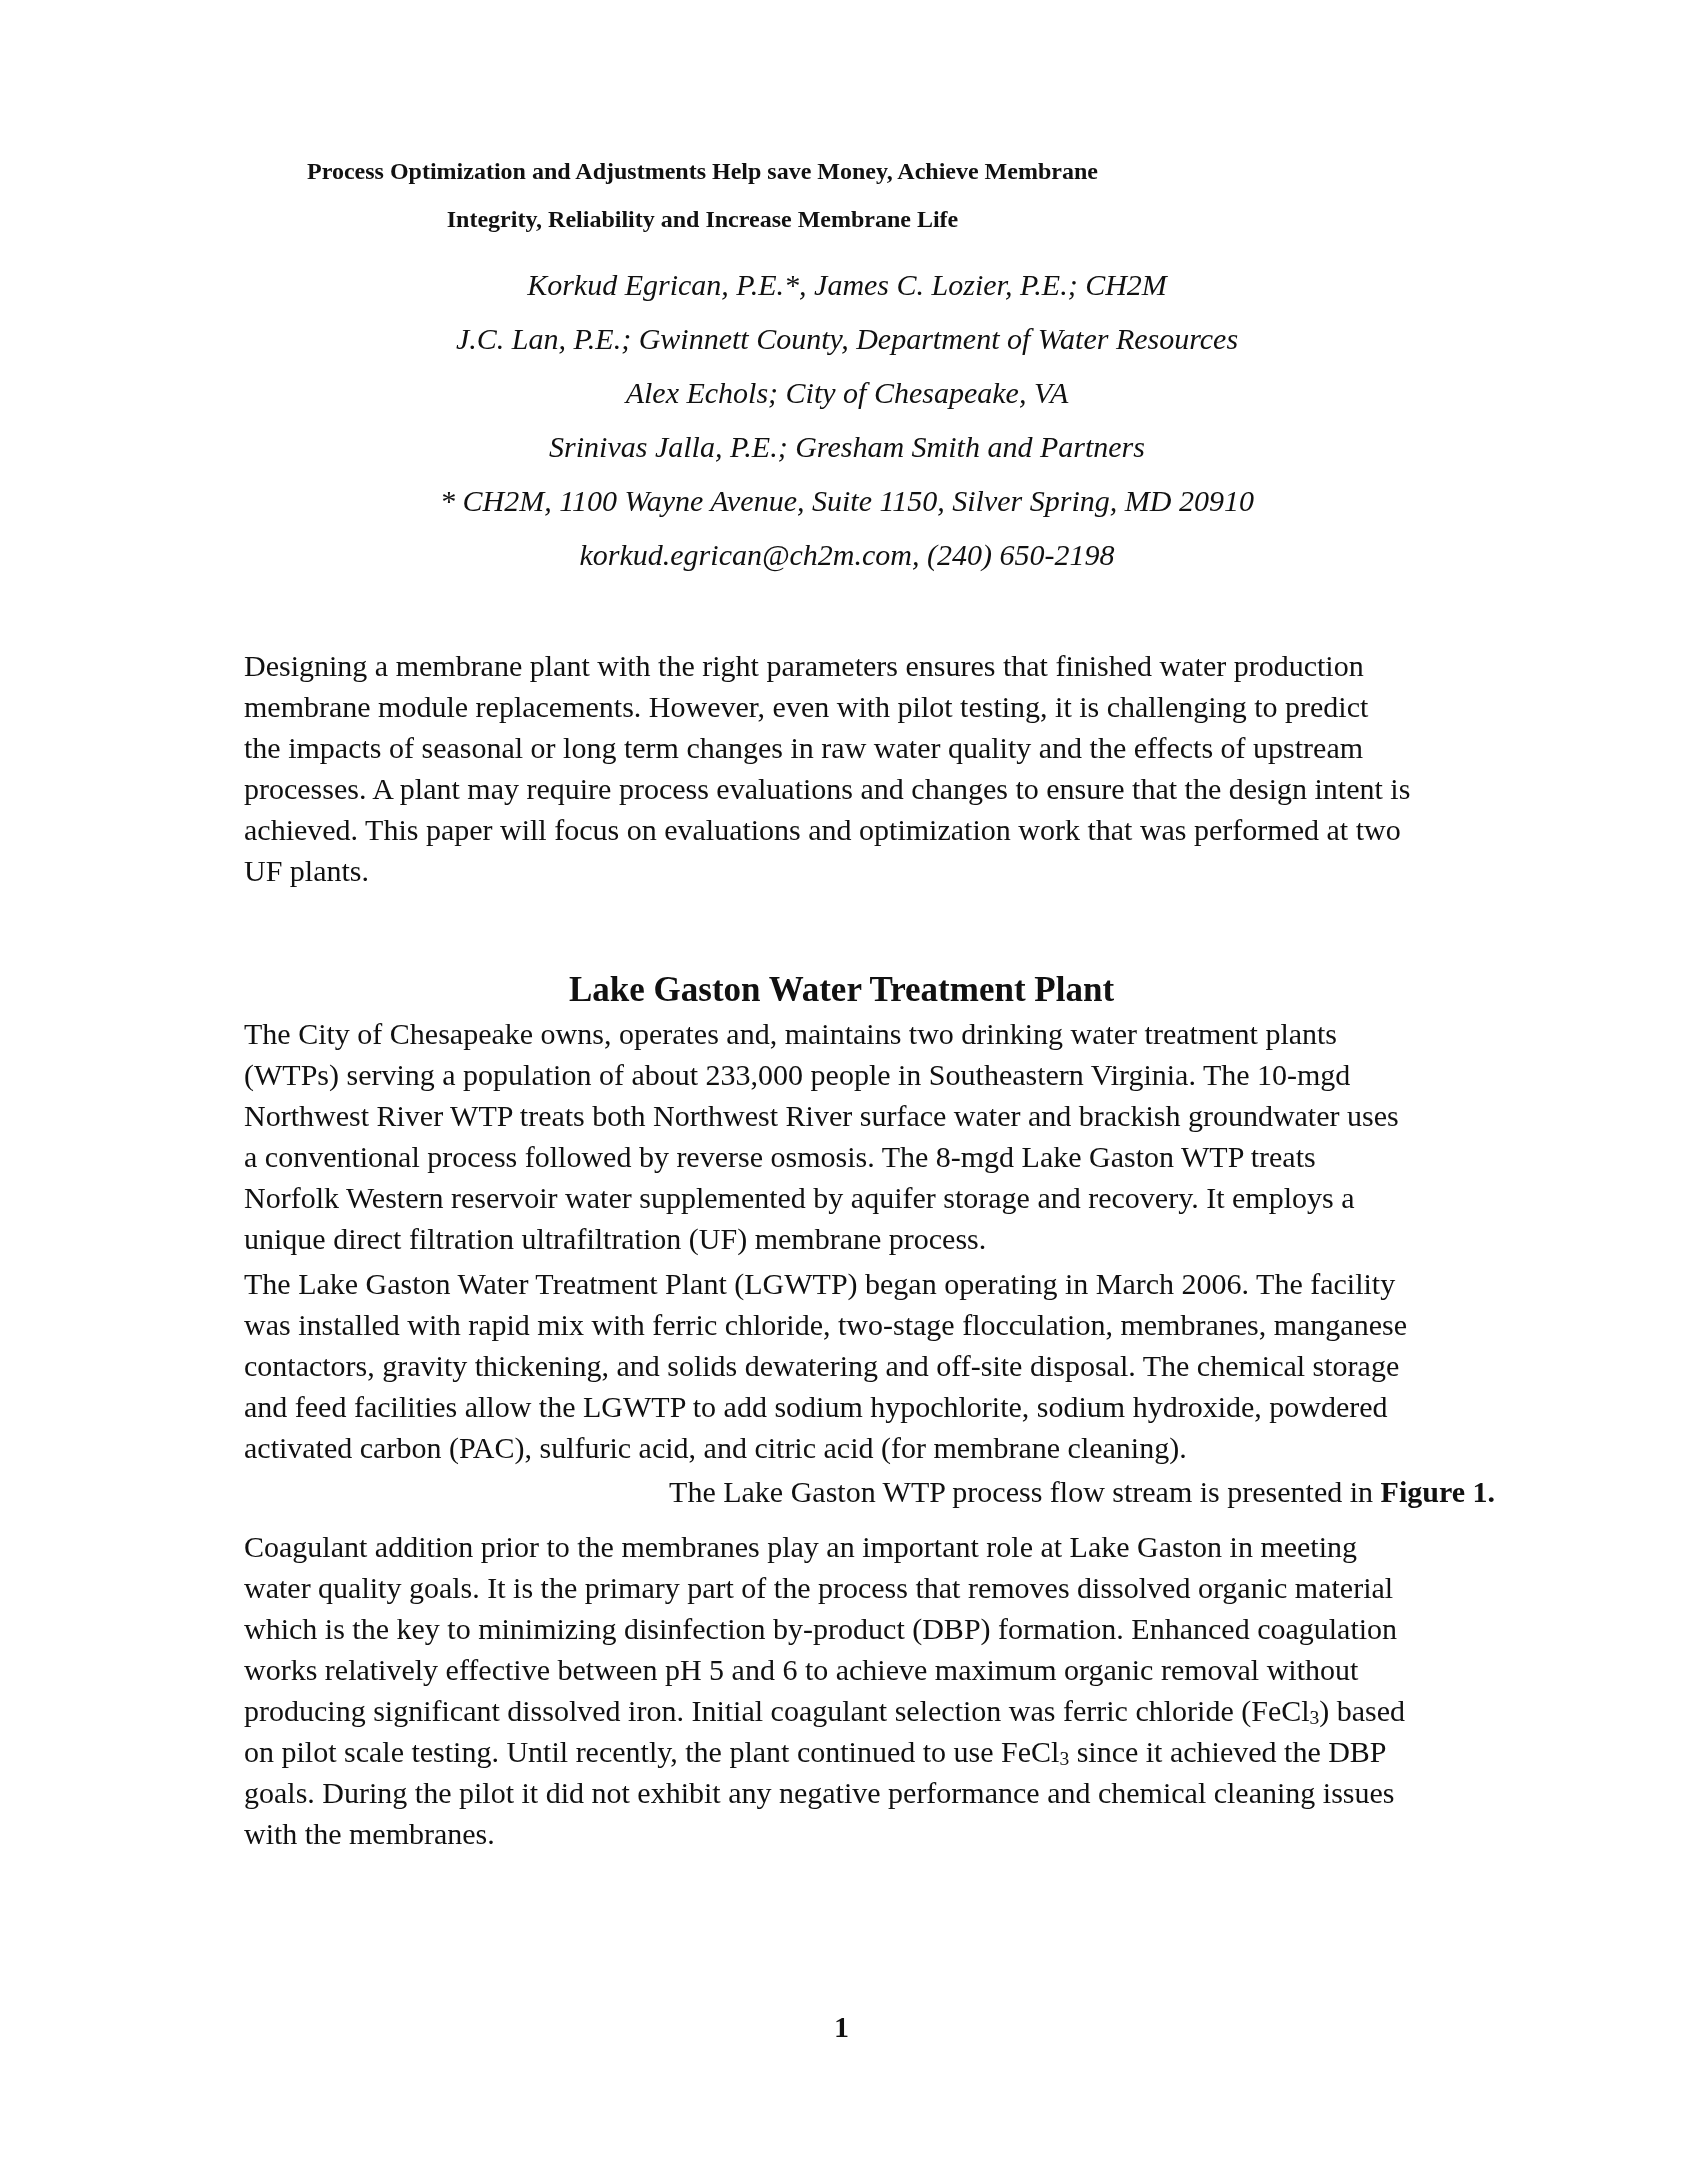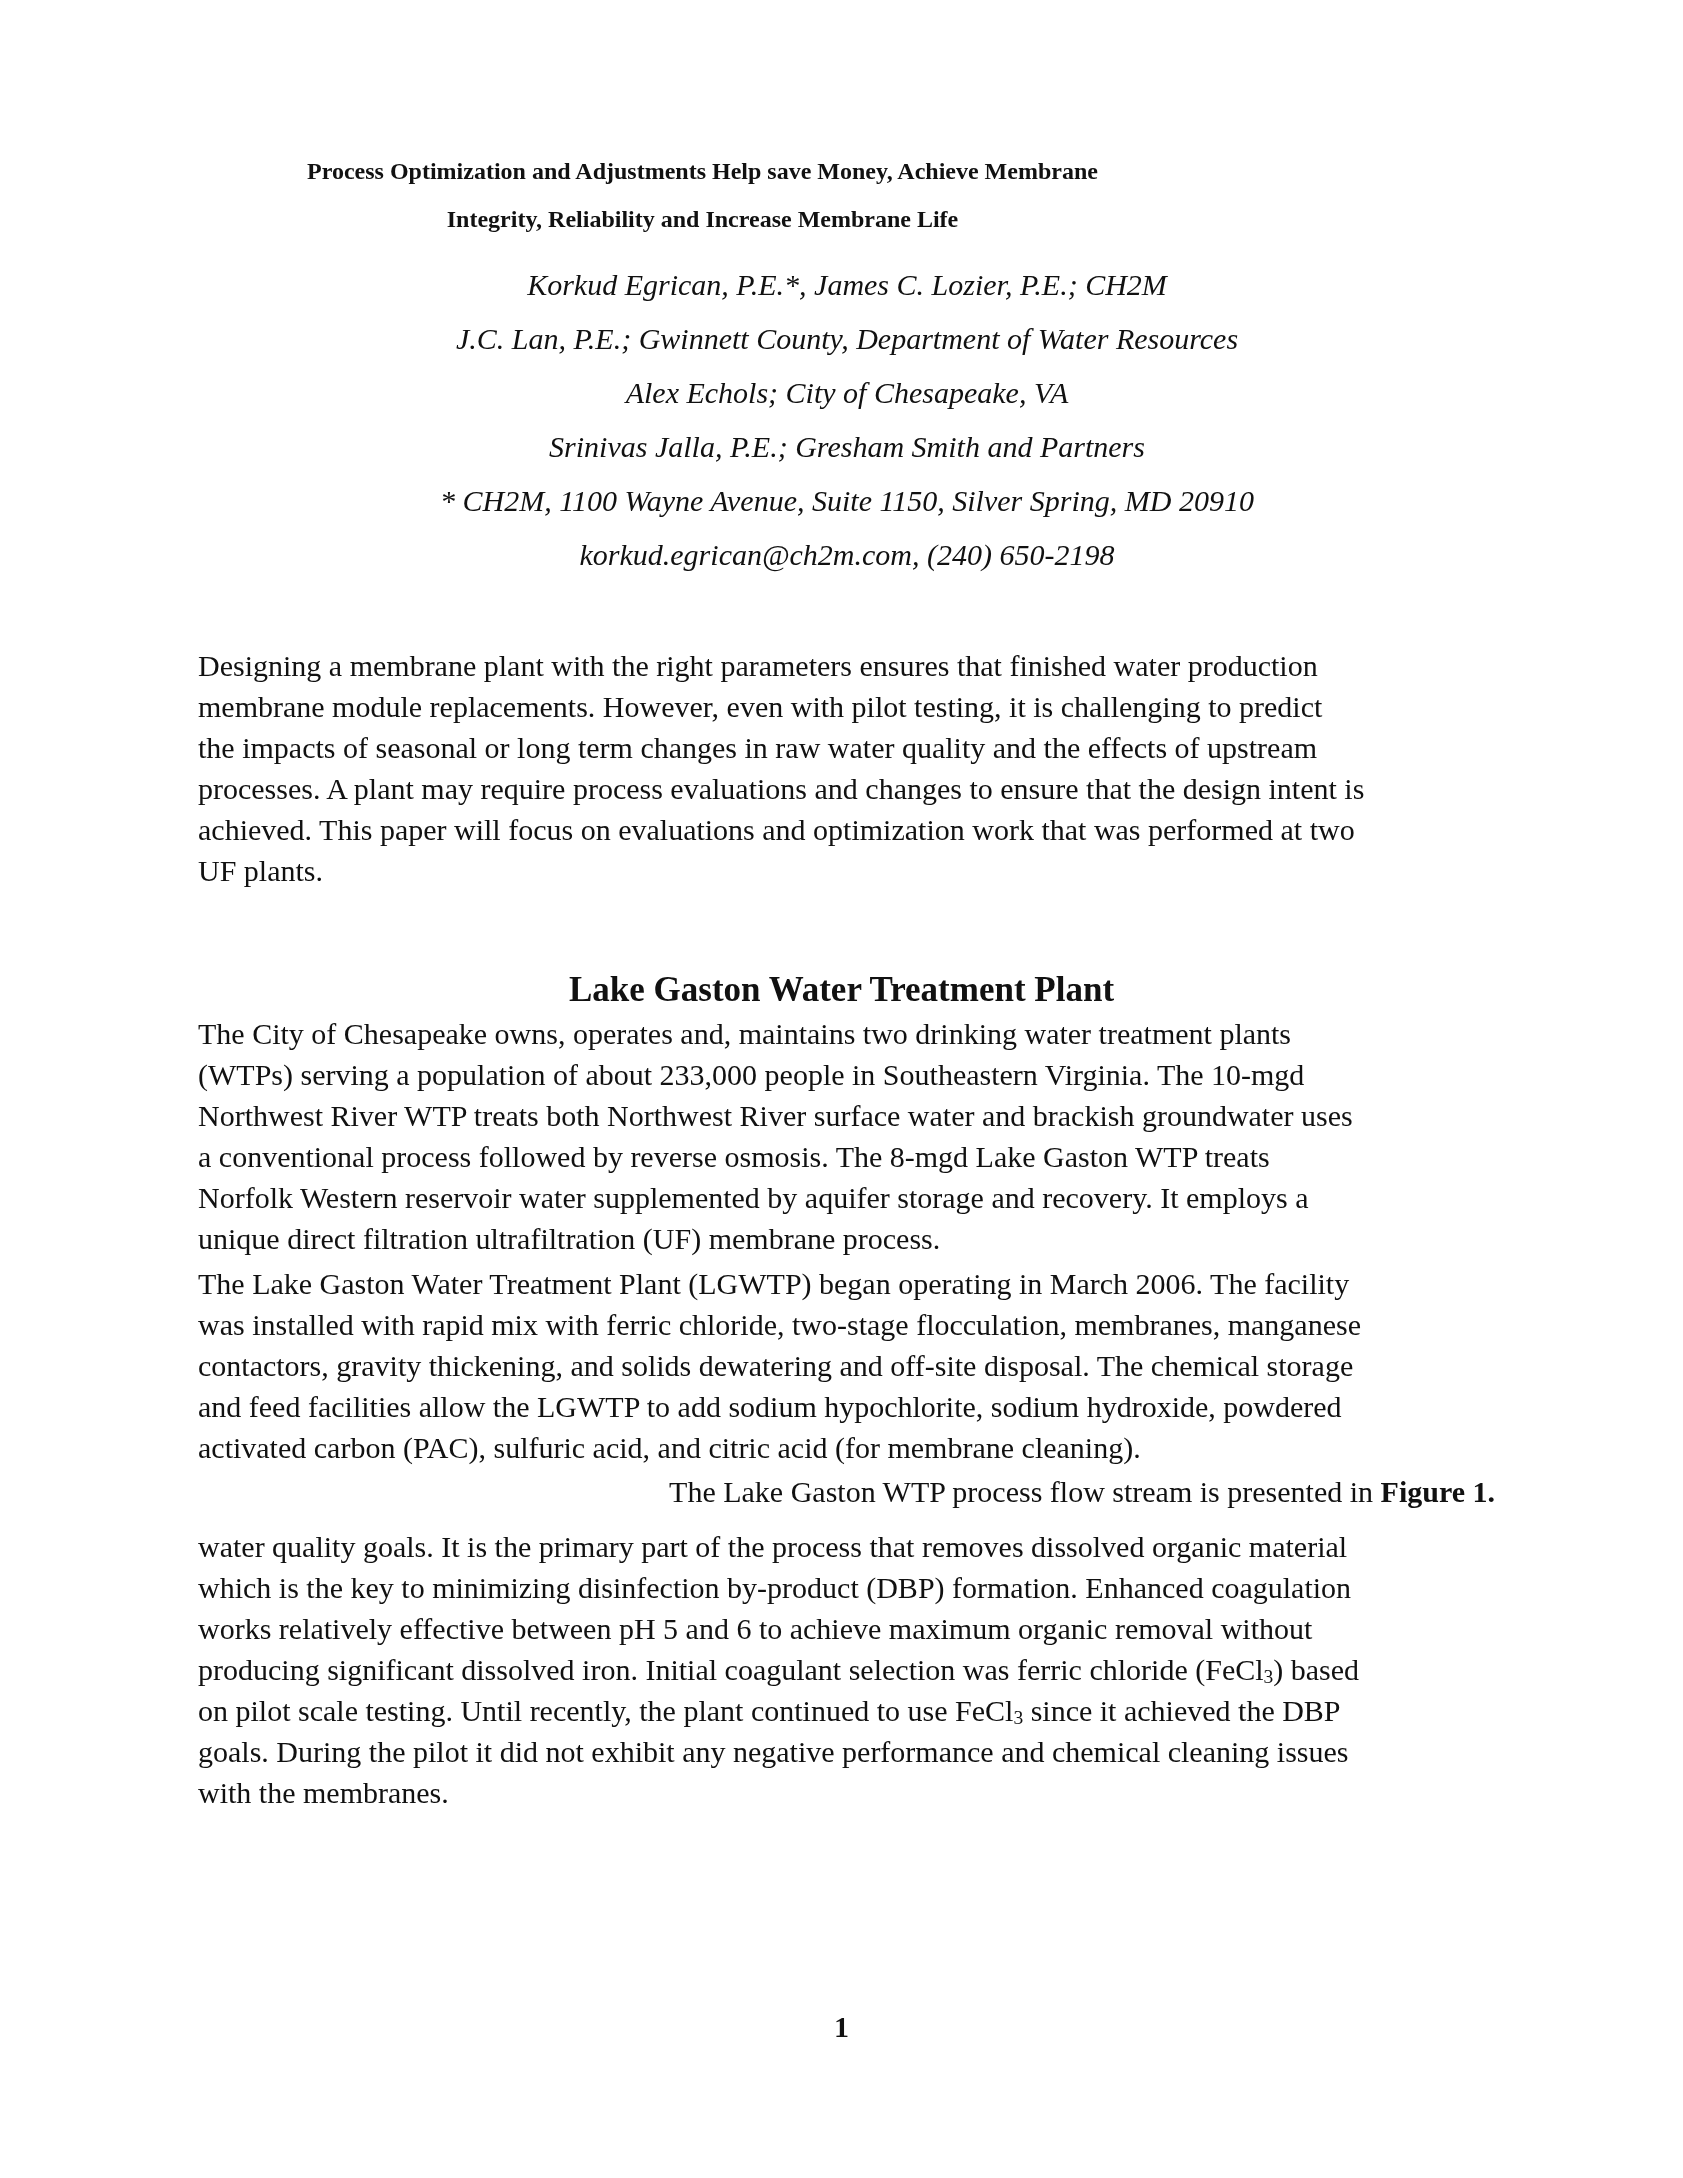"Designing a membrane plant with" .block .line { margin-left: none -> 46px }
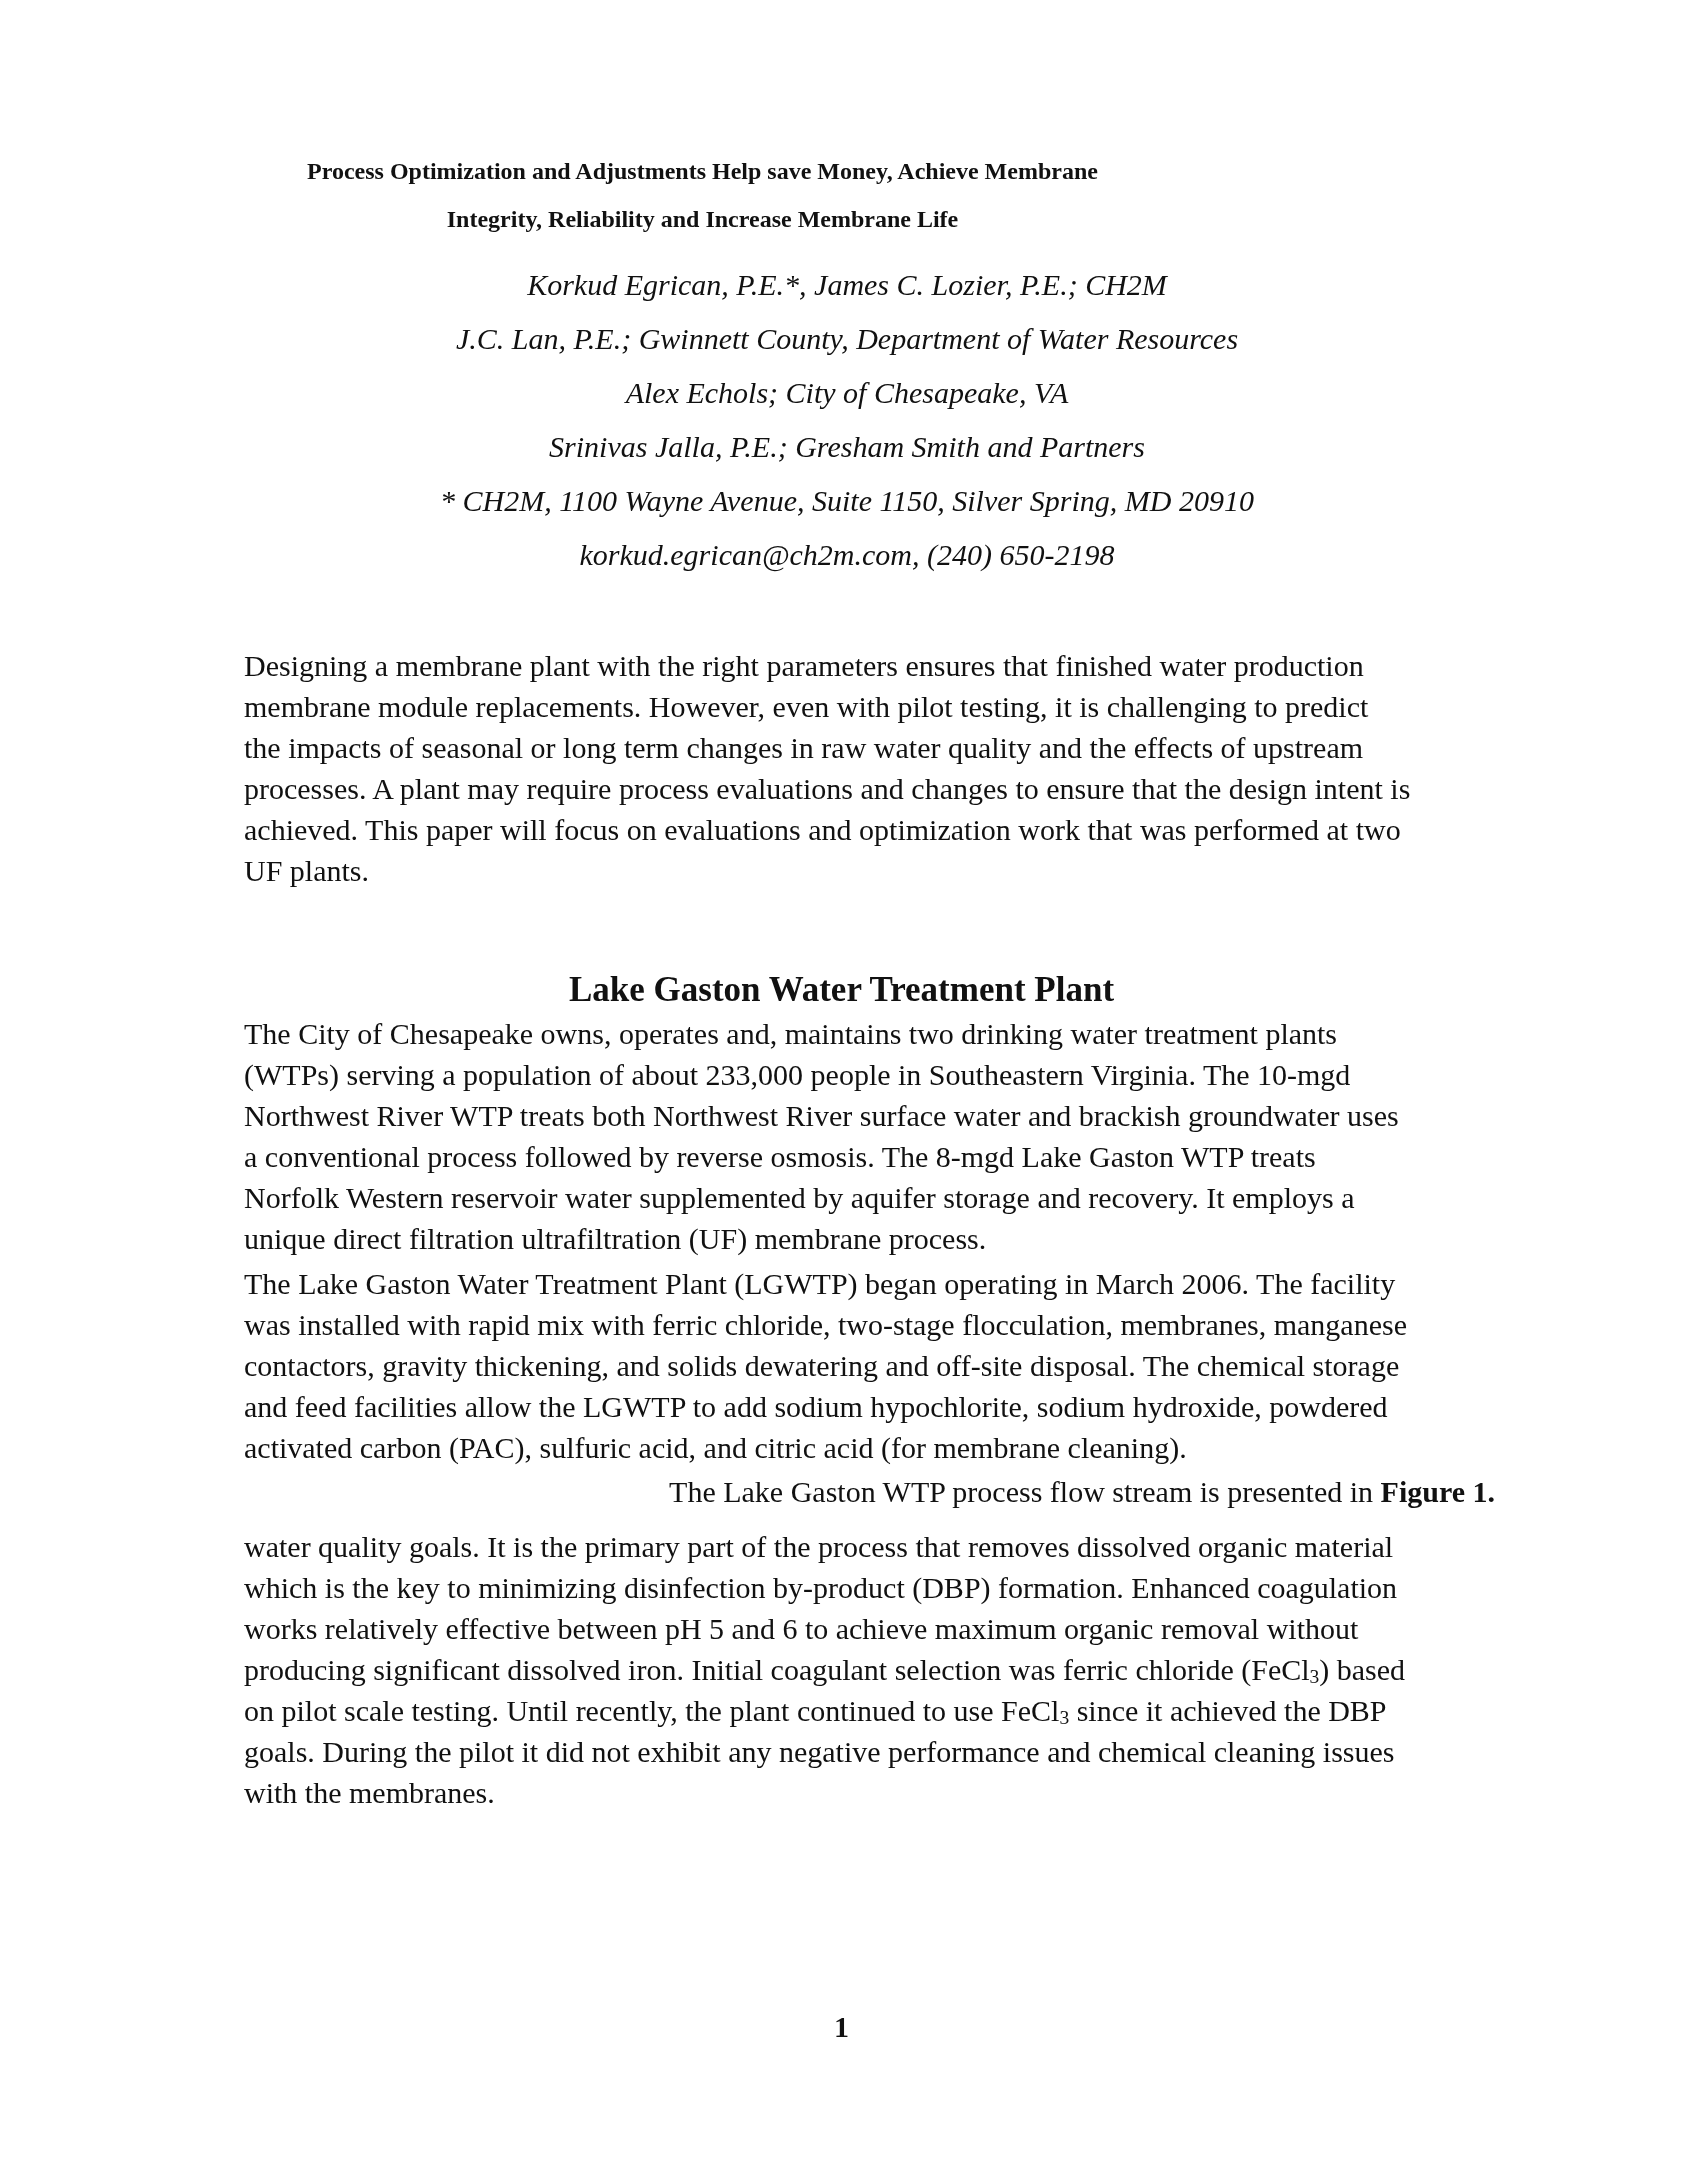"Coagulant addition prior to the" span.line { html: none -> <span>Coagulant addition prior to the membranes play an important role at Lake Gaston in meeting</span> }
